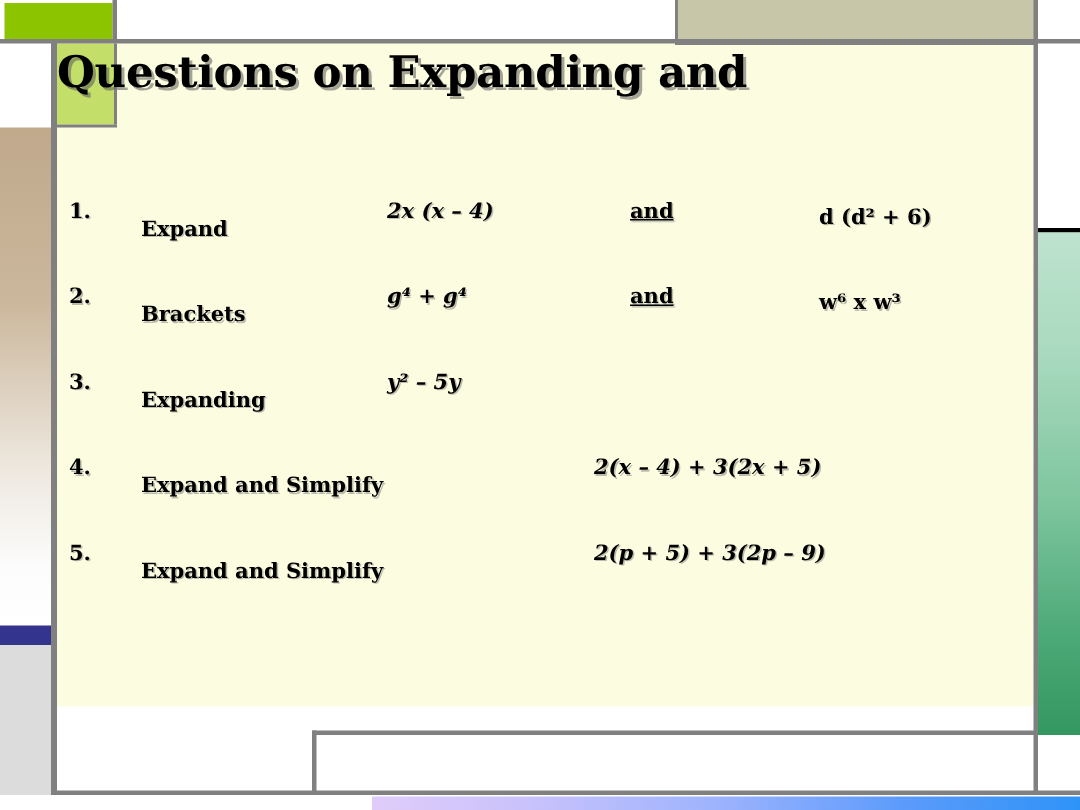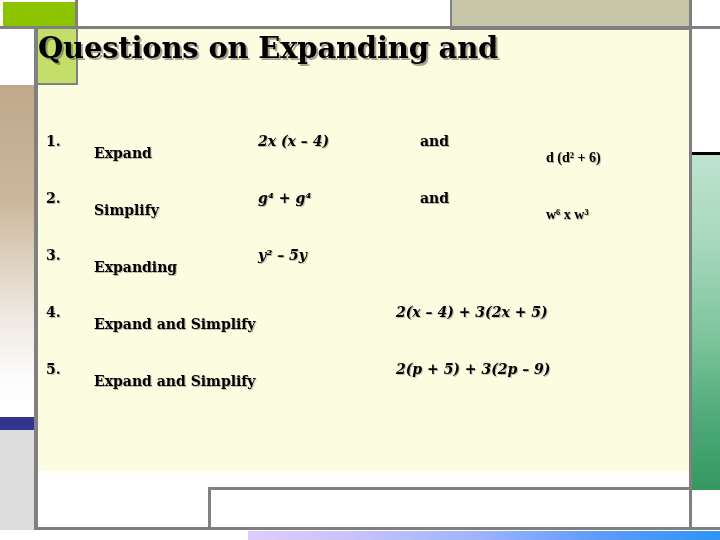"and" .c-and { text-decoration: none -> underline }
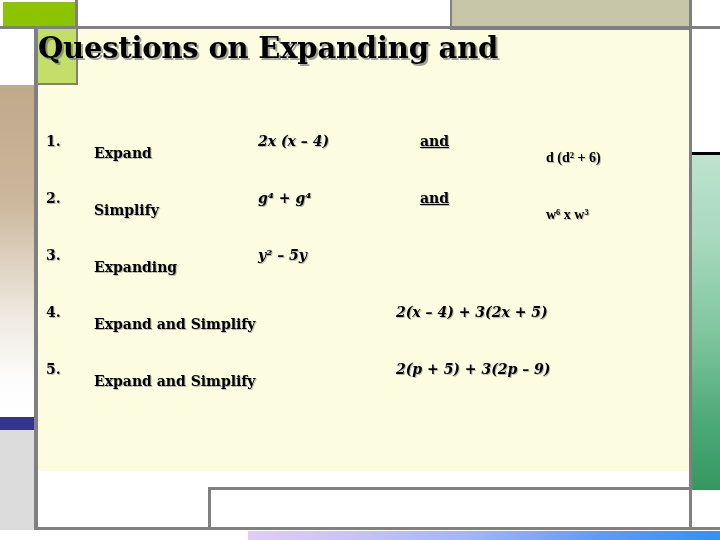"d (d² + 6)" .c-expr2 { font-family: Liberation Serif, serif -> none; top: 25px -> 12px }
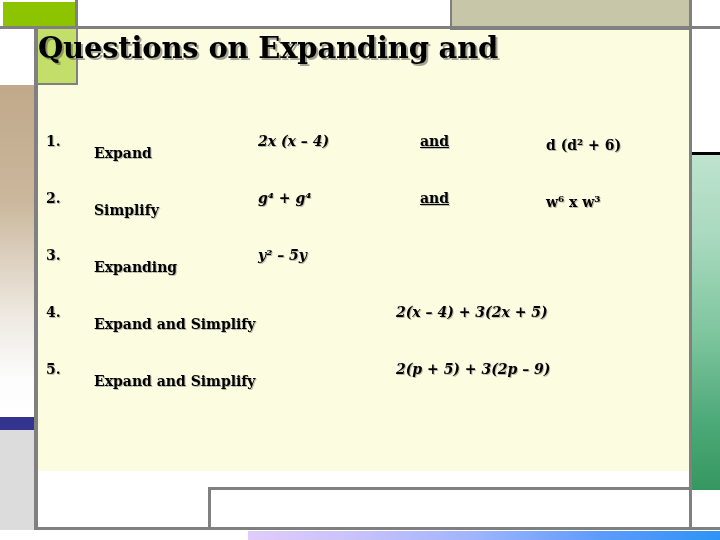"Simplify" span.c-instr { text: Simplify -> Brackets }
